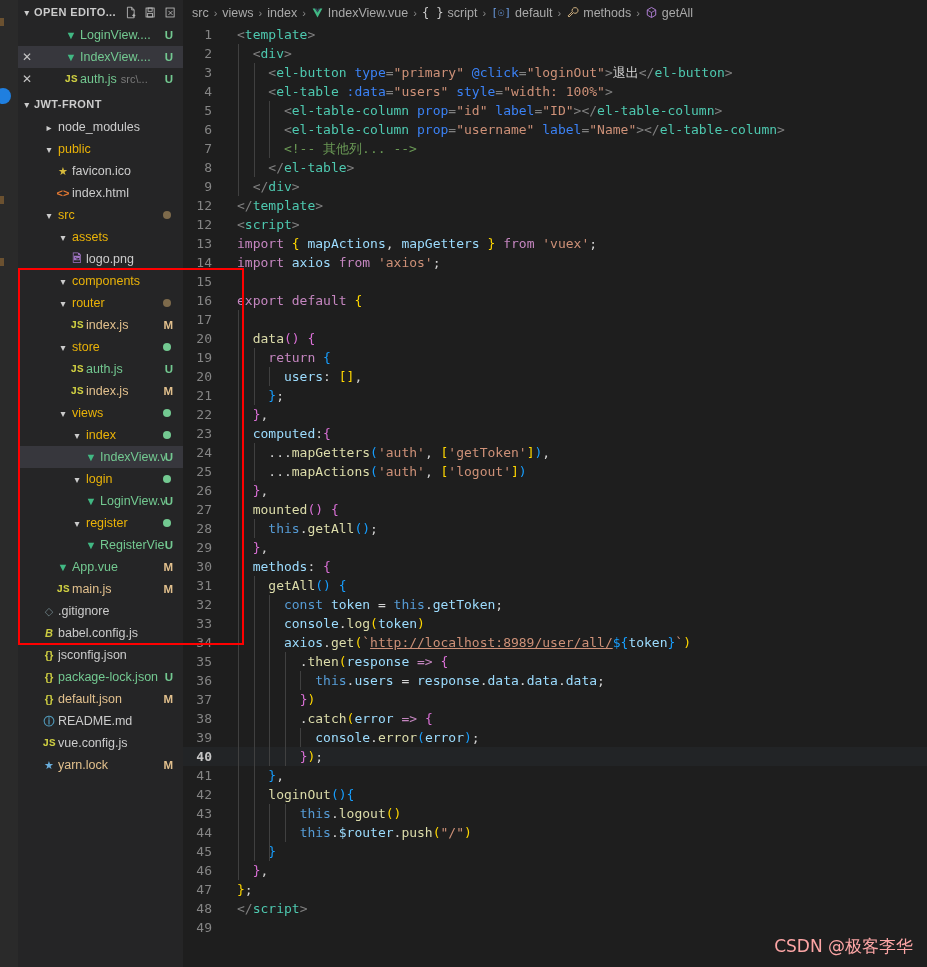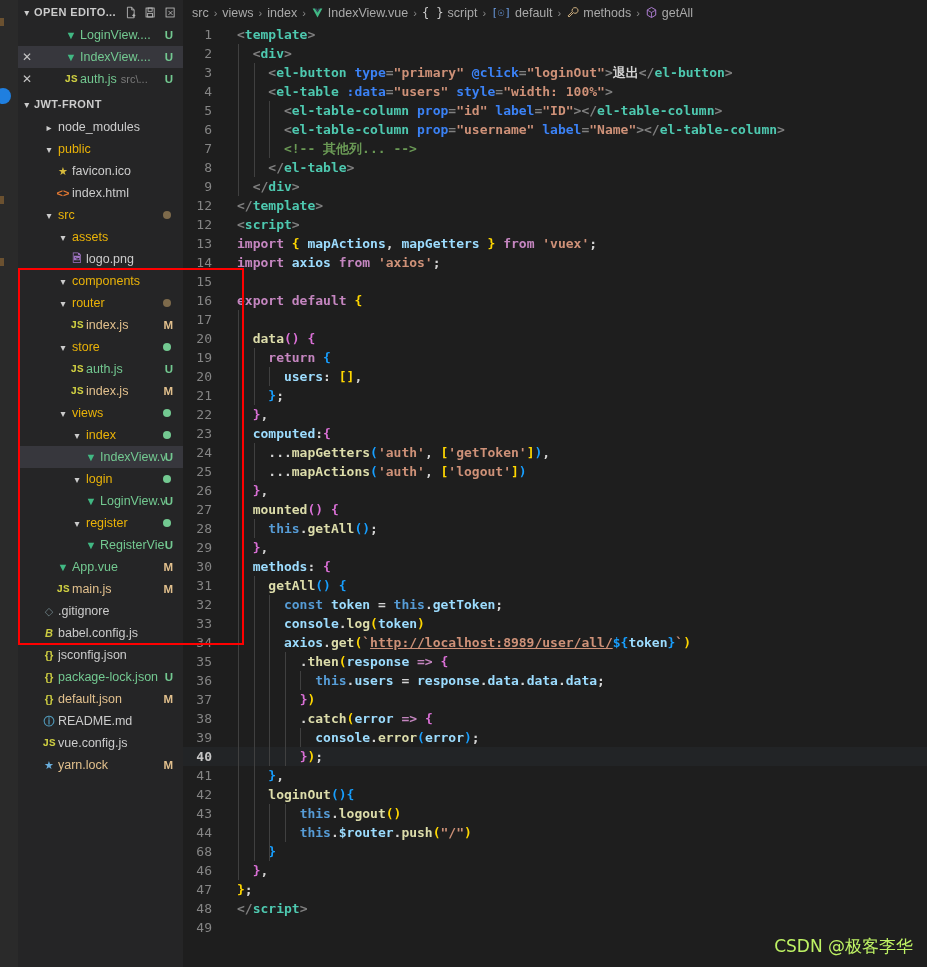"<template>" .code-text { font-weight: bold -> none }
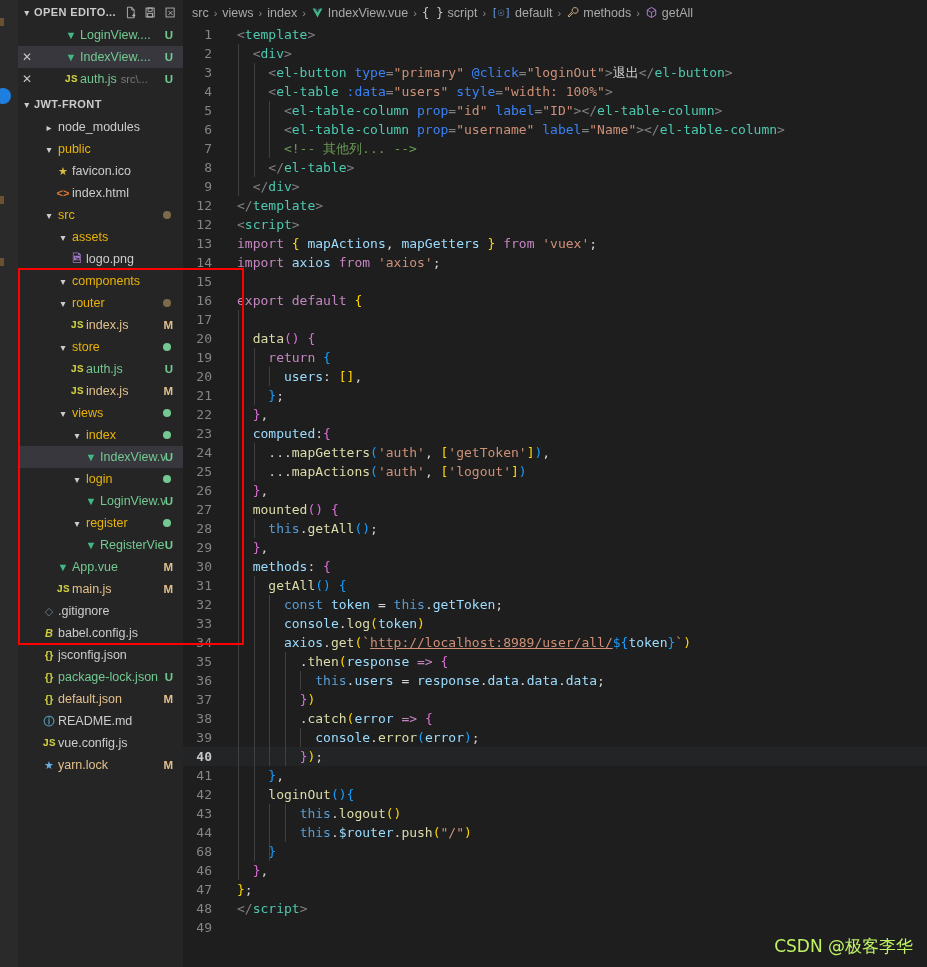"68" span.ln { text: 68 -> 45 }
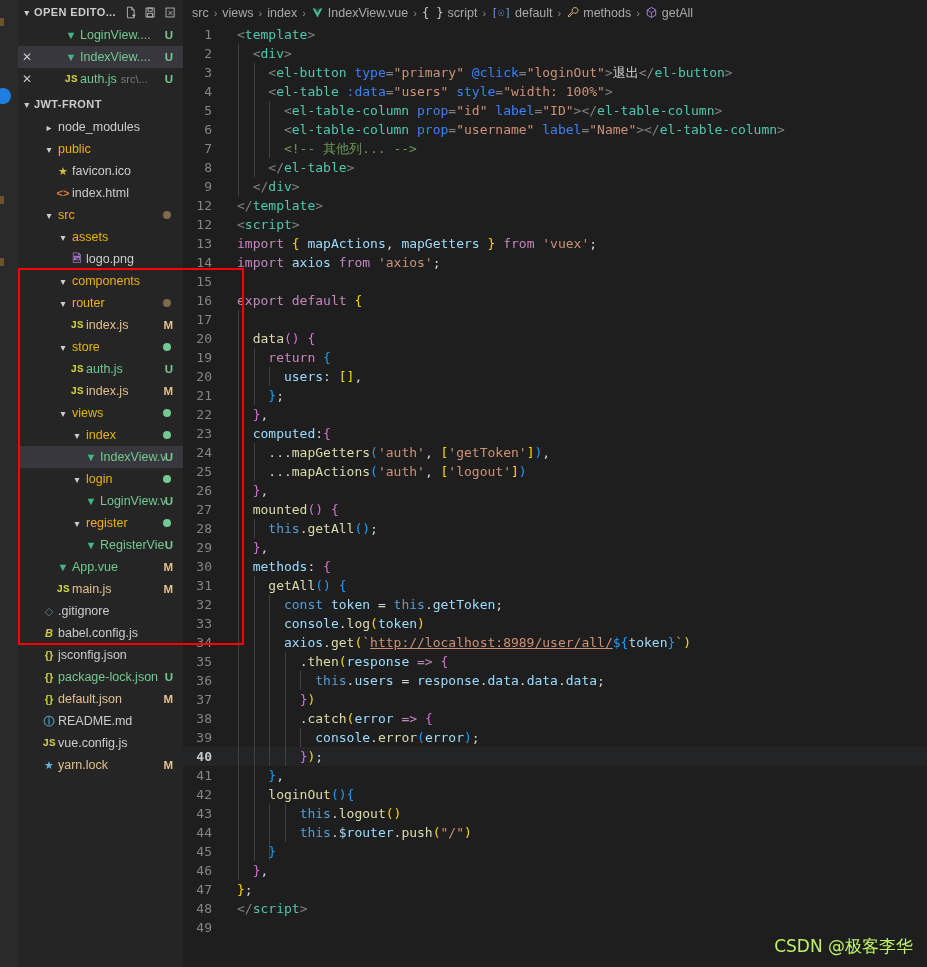"CSDN @极客李华" .watermark { color: #bef264 -> #fca5a5 }
